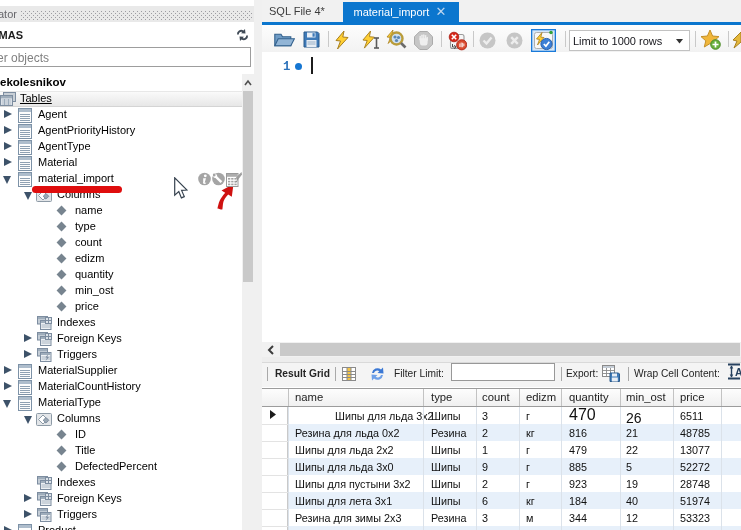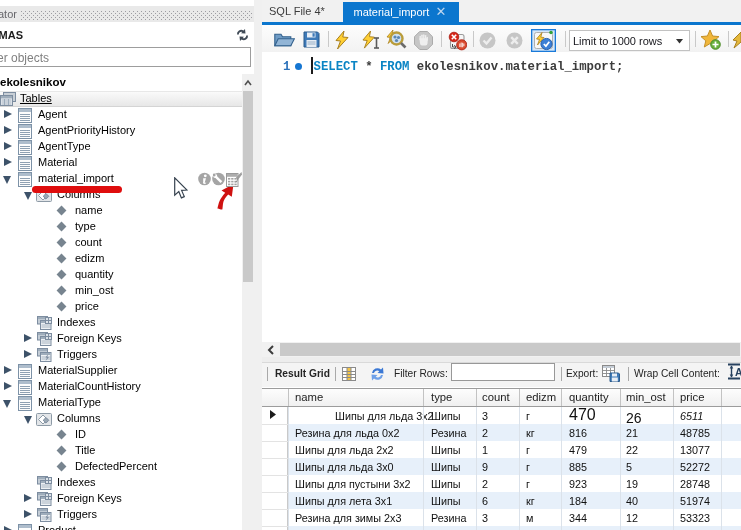"SELECT * FROM" div { html: <div><span>SELECT</span><span> * </span><span>FROM</span><span> ekolesnikov.material_import;</span></div> -> none }
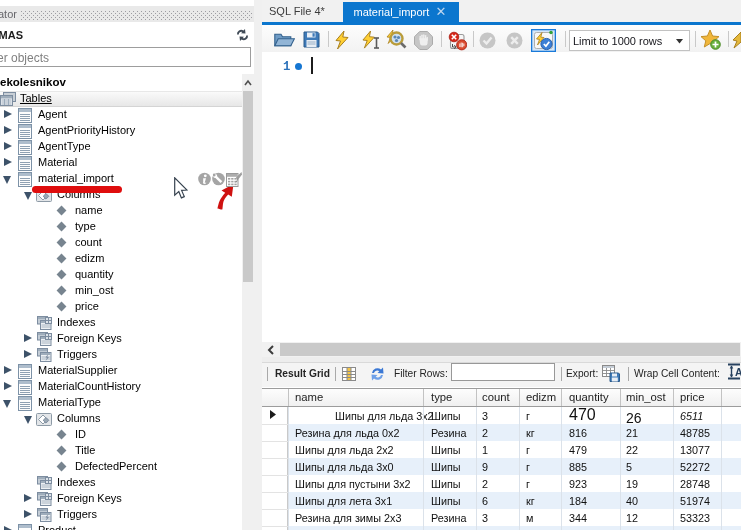"Filter Rows:" div.abs { text: Rows -> Limit }
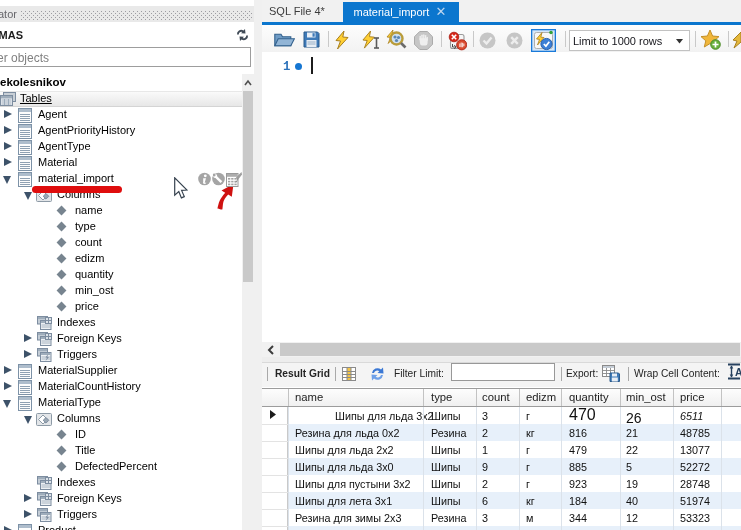"6511" div.abs { font-style: italic -> none }
